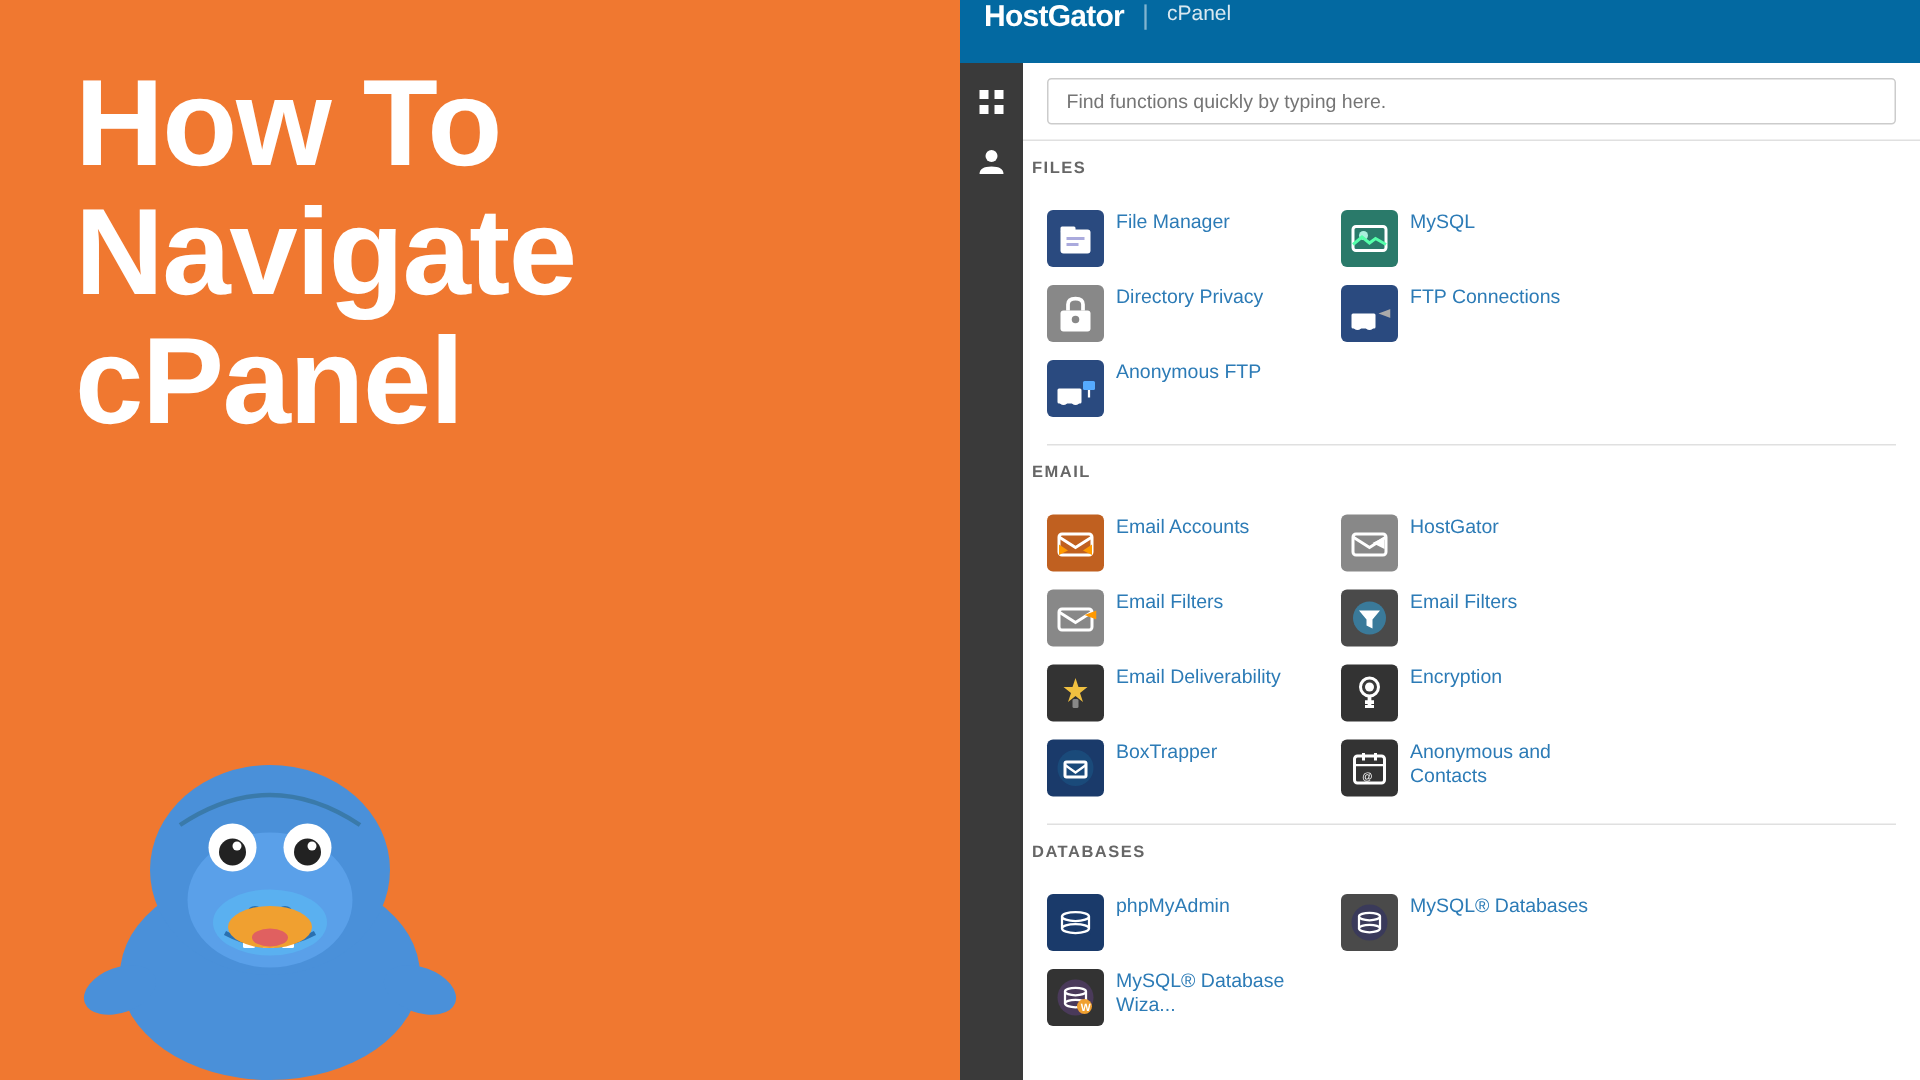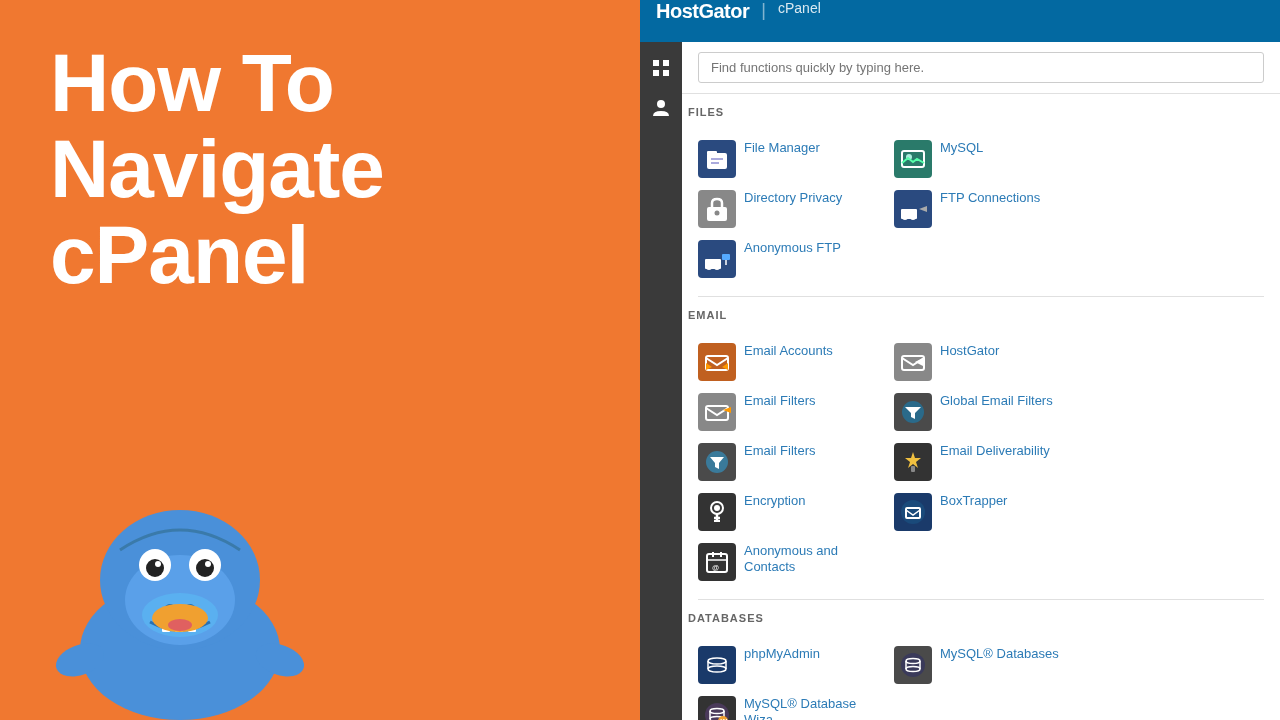"Global Email Filters" div.item { html: <div> <div> <svg> <circle></circle> <path></path> </svg> </div> <span>Global Email Filters</span> </div> -> none }
